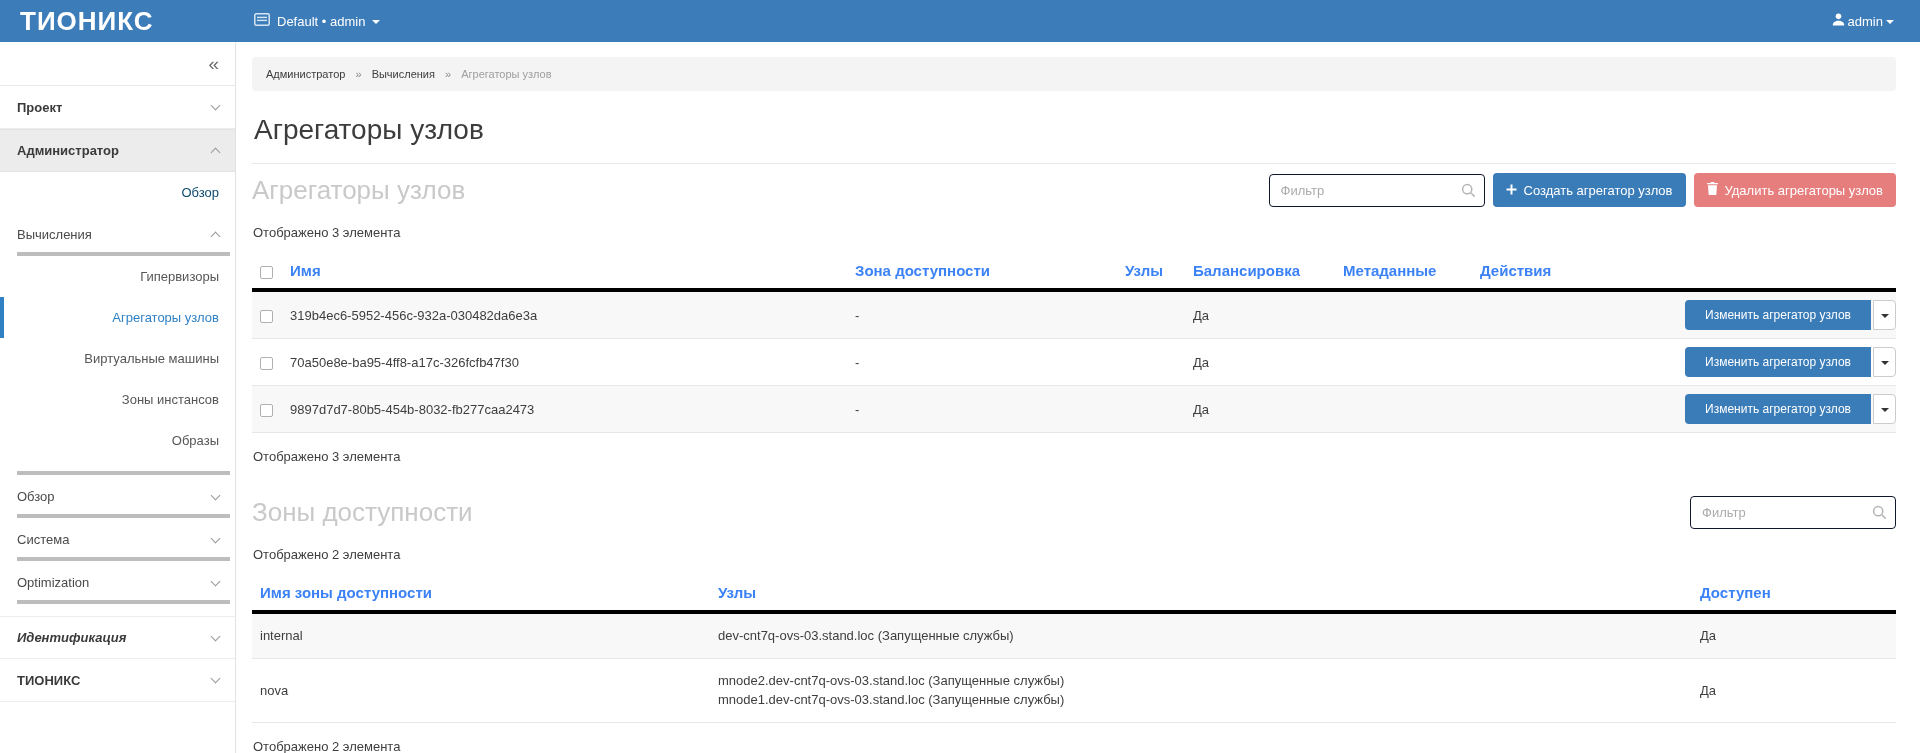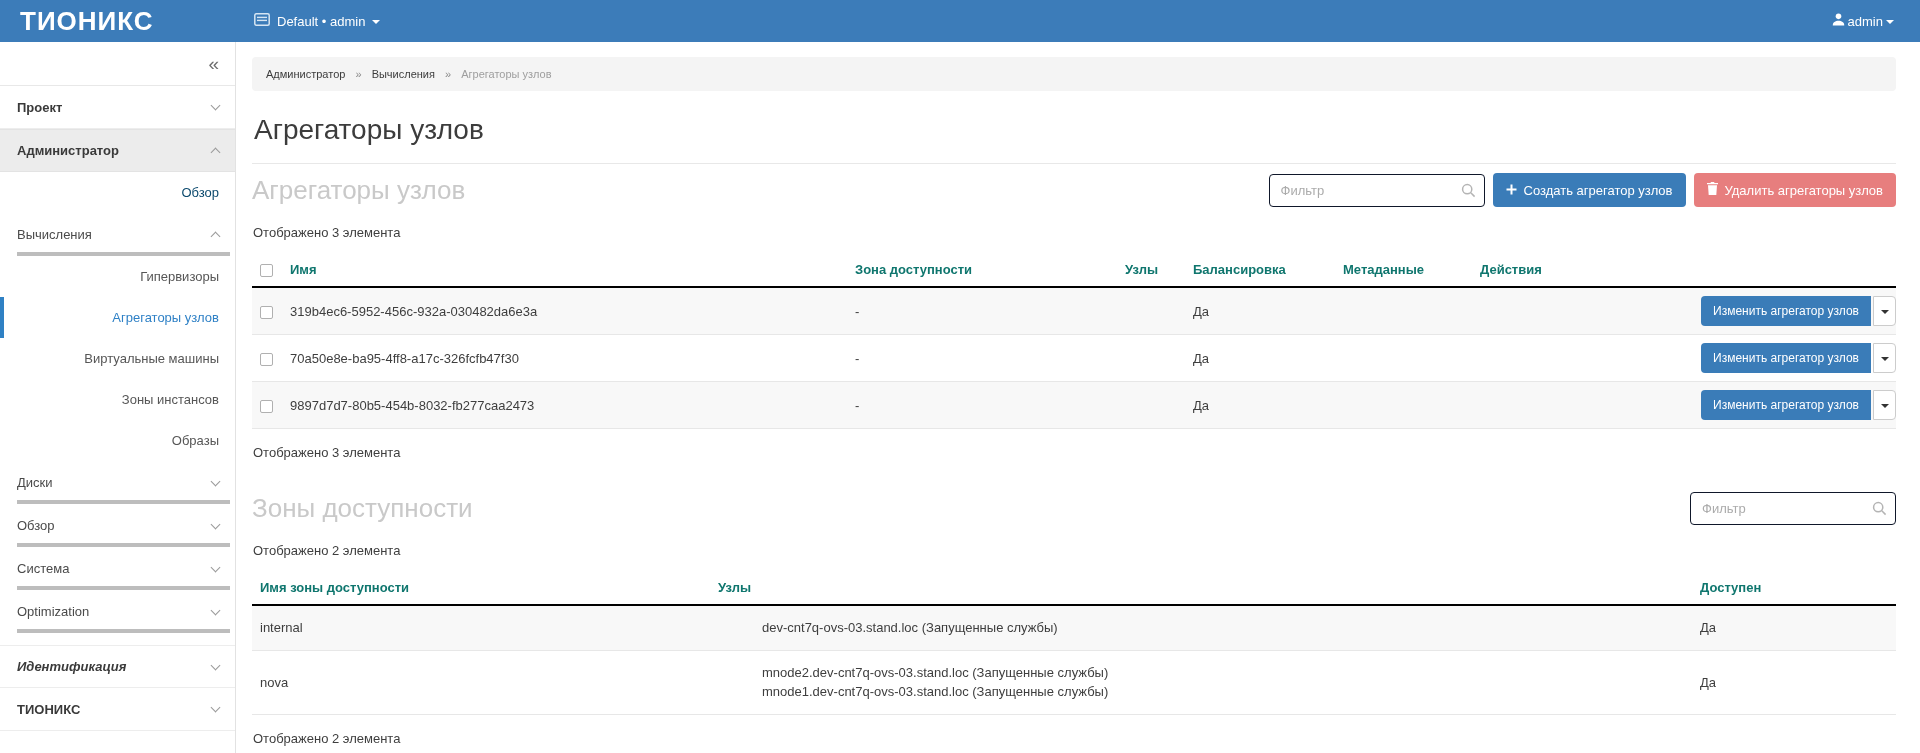"Имя" th { border-bottom: 2px solid #000000 -> 4px solid #000000; color: #0f766e -> #3b82f6; font-size: 13px -> 15px }
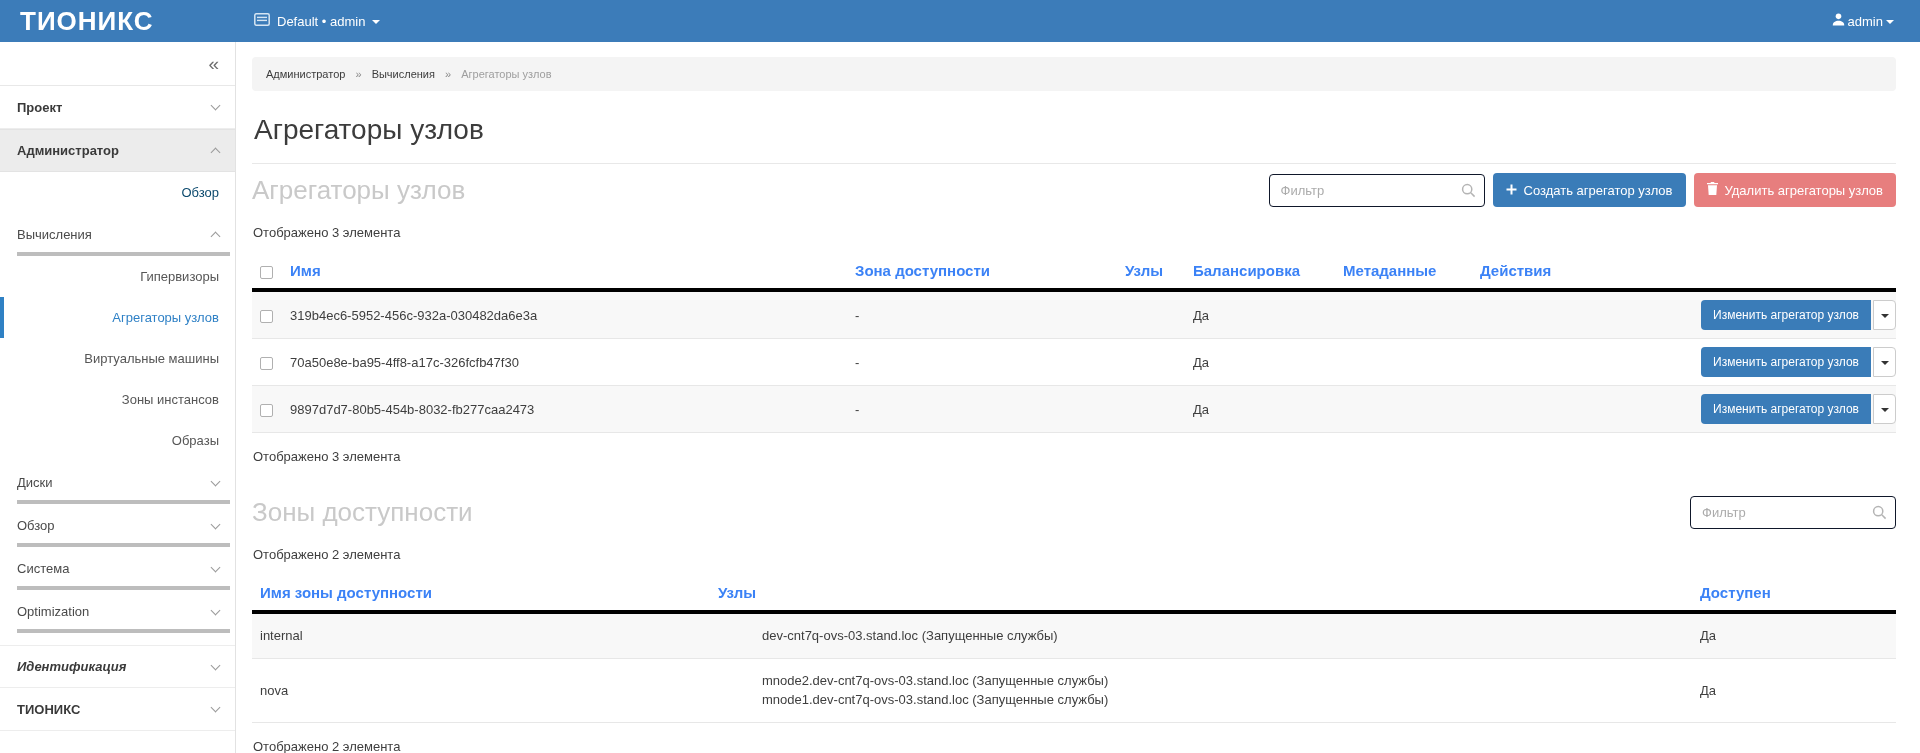"Изменить агрегатор узлов" .btn-row { padding: 0 12px -> 0 20px }
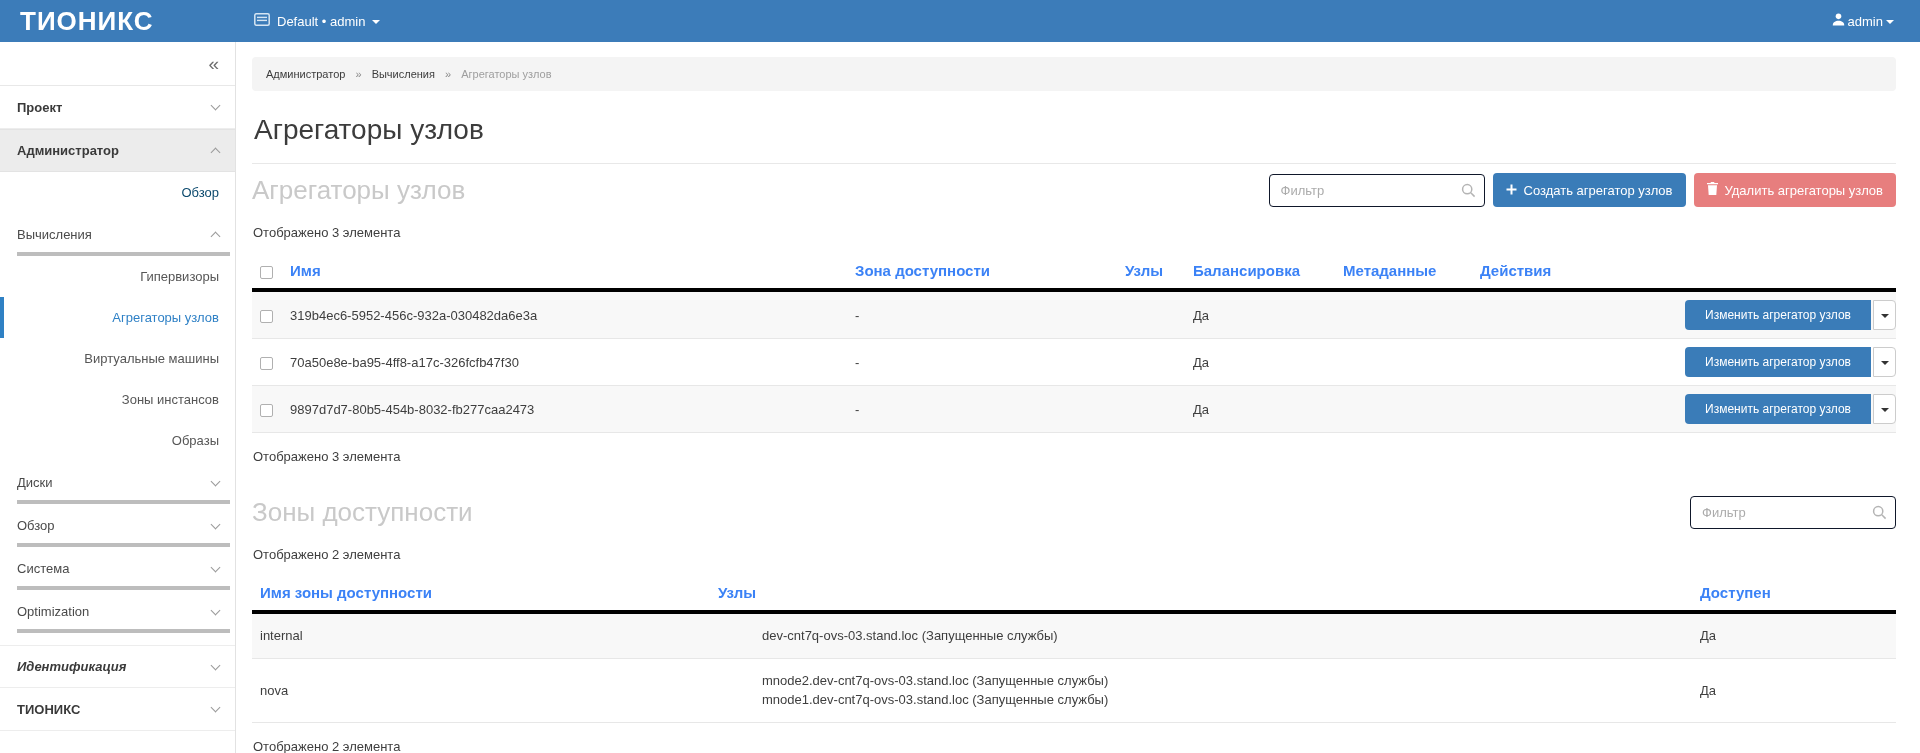"Диски" div.nav-cat { html: <div> <span>Диски</span> <span></span> </div> -> none }
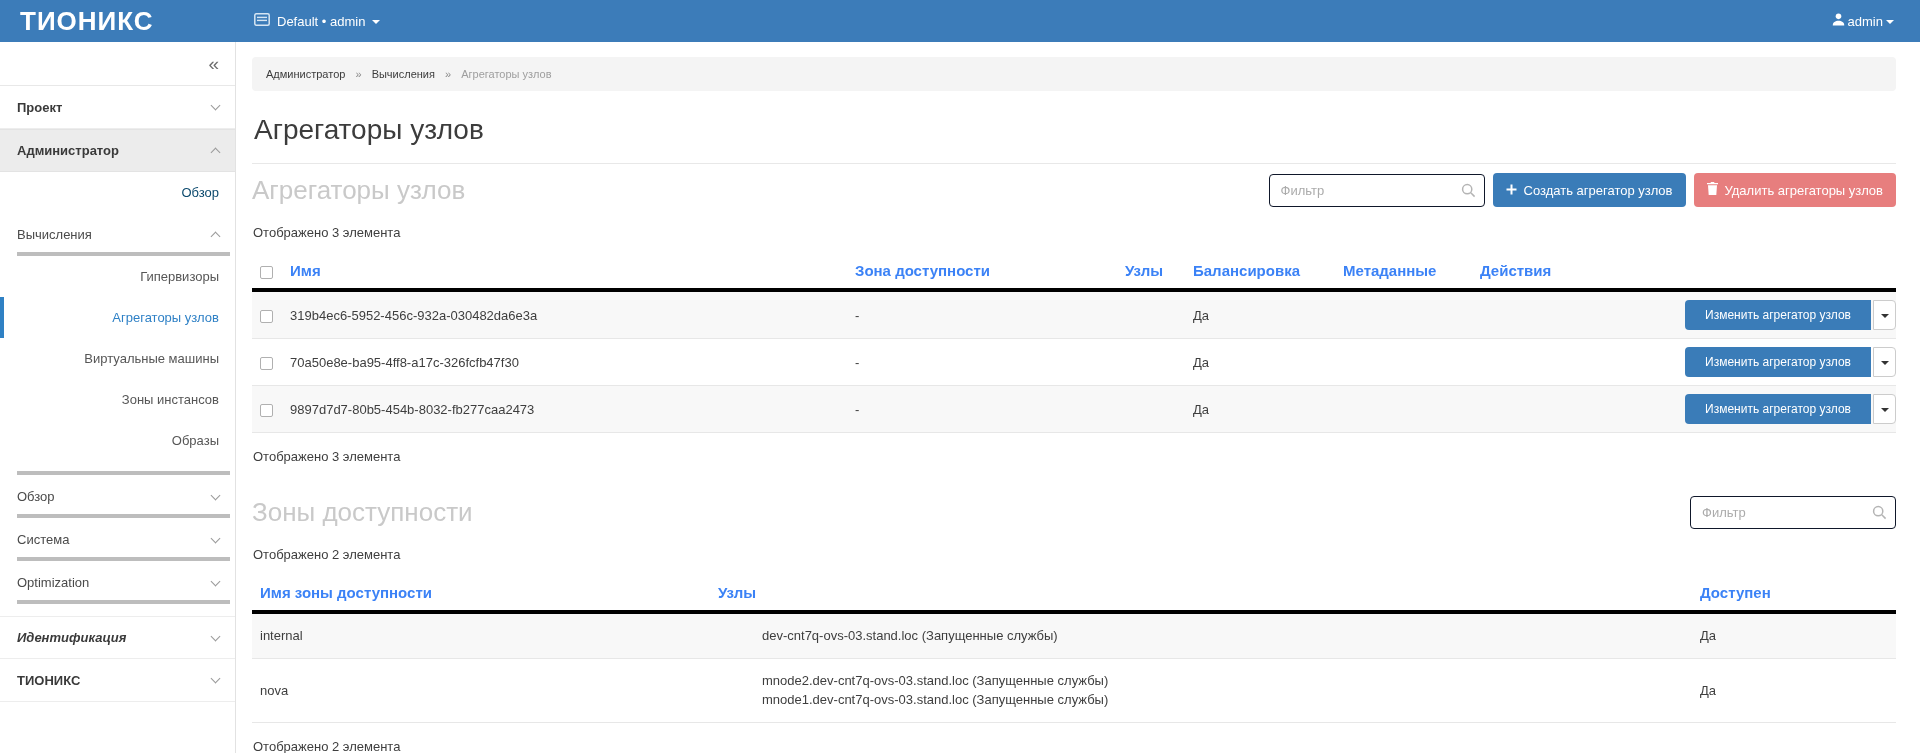"dev-cnt7q-ovs-03.stand.loc (Запущенные" .node-line { margin-left: 44px -> none }
